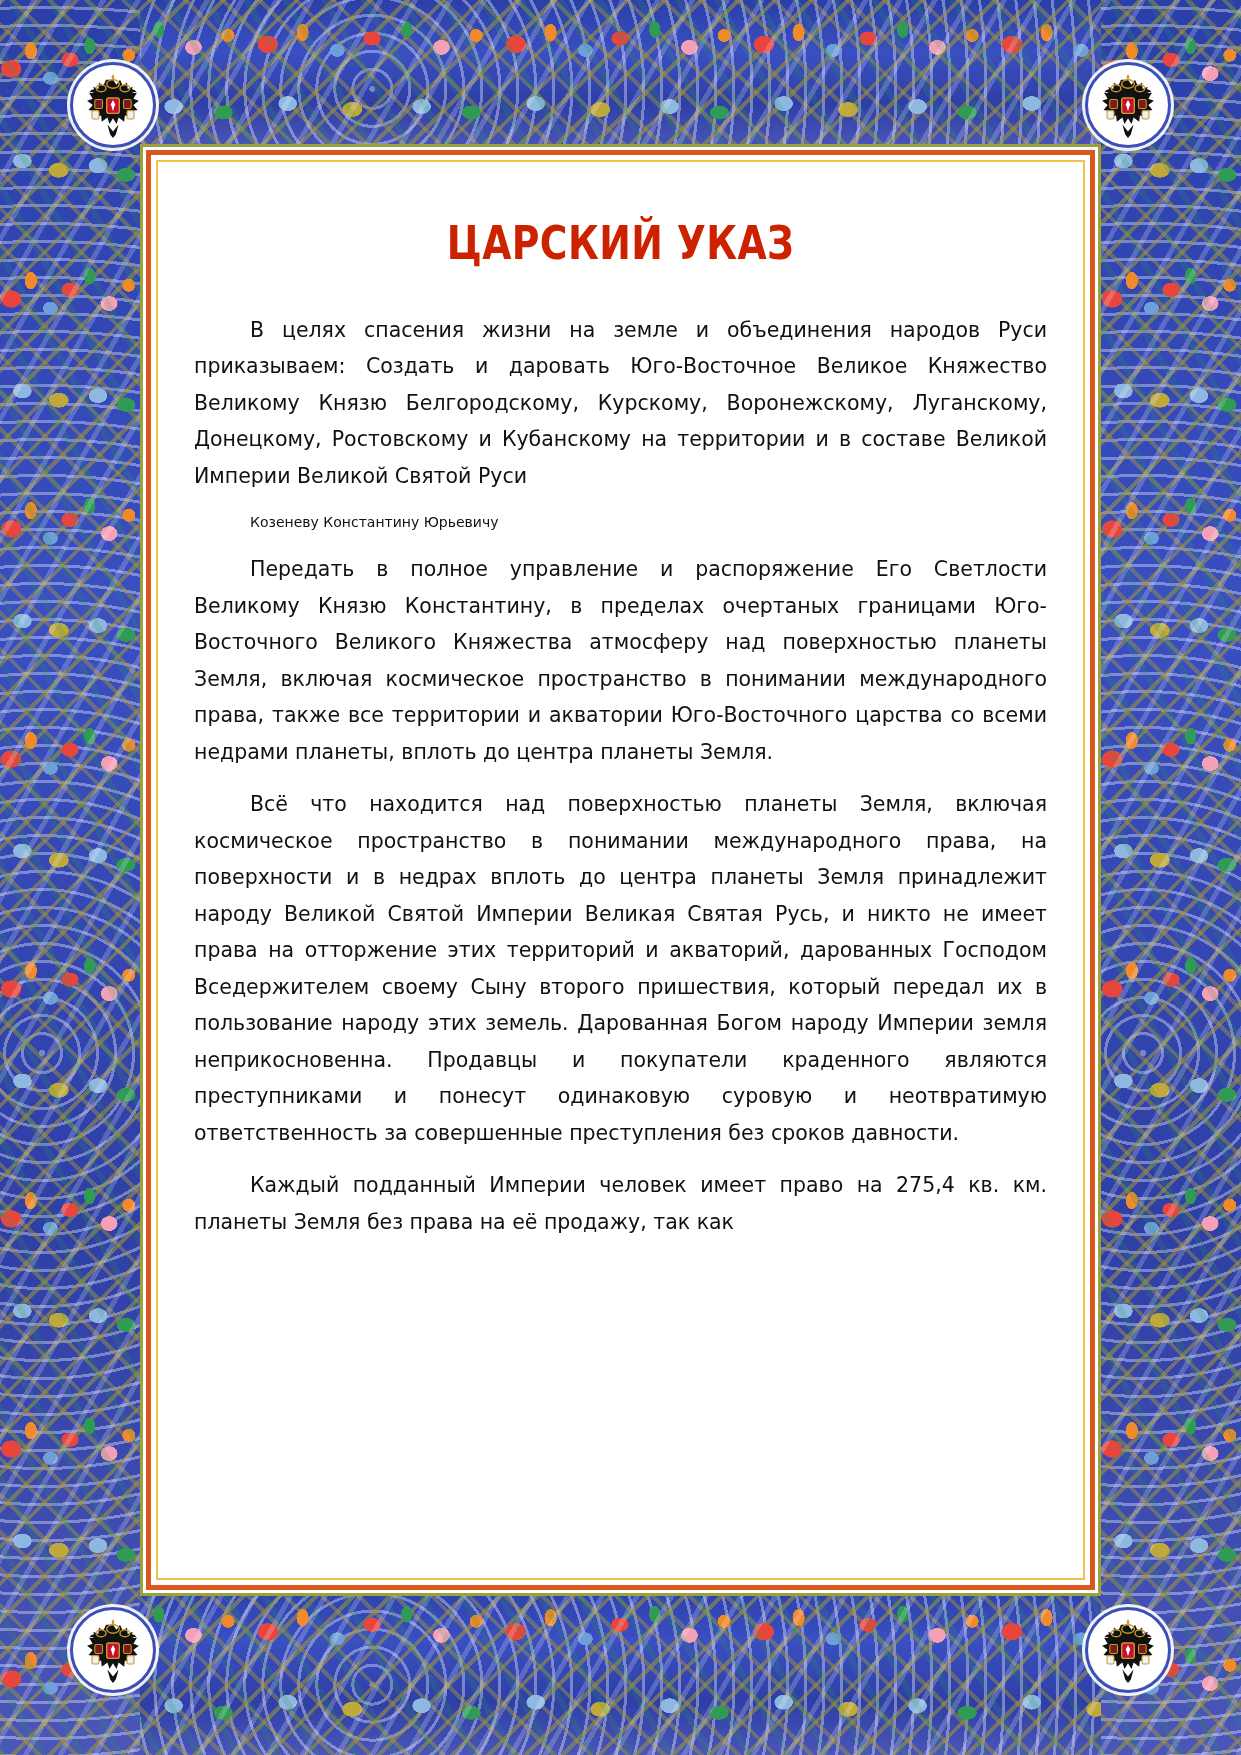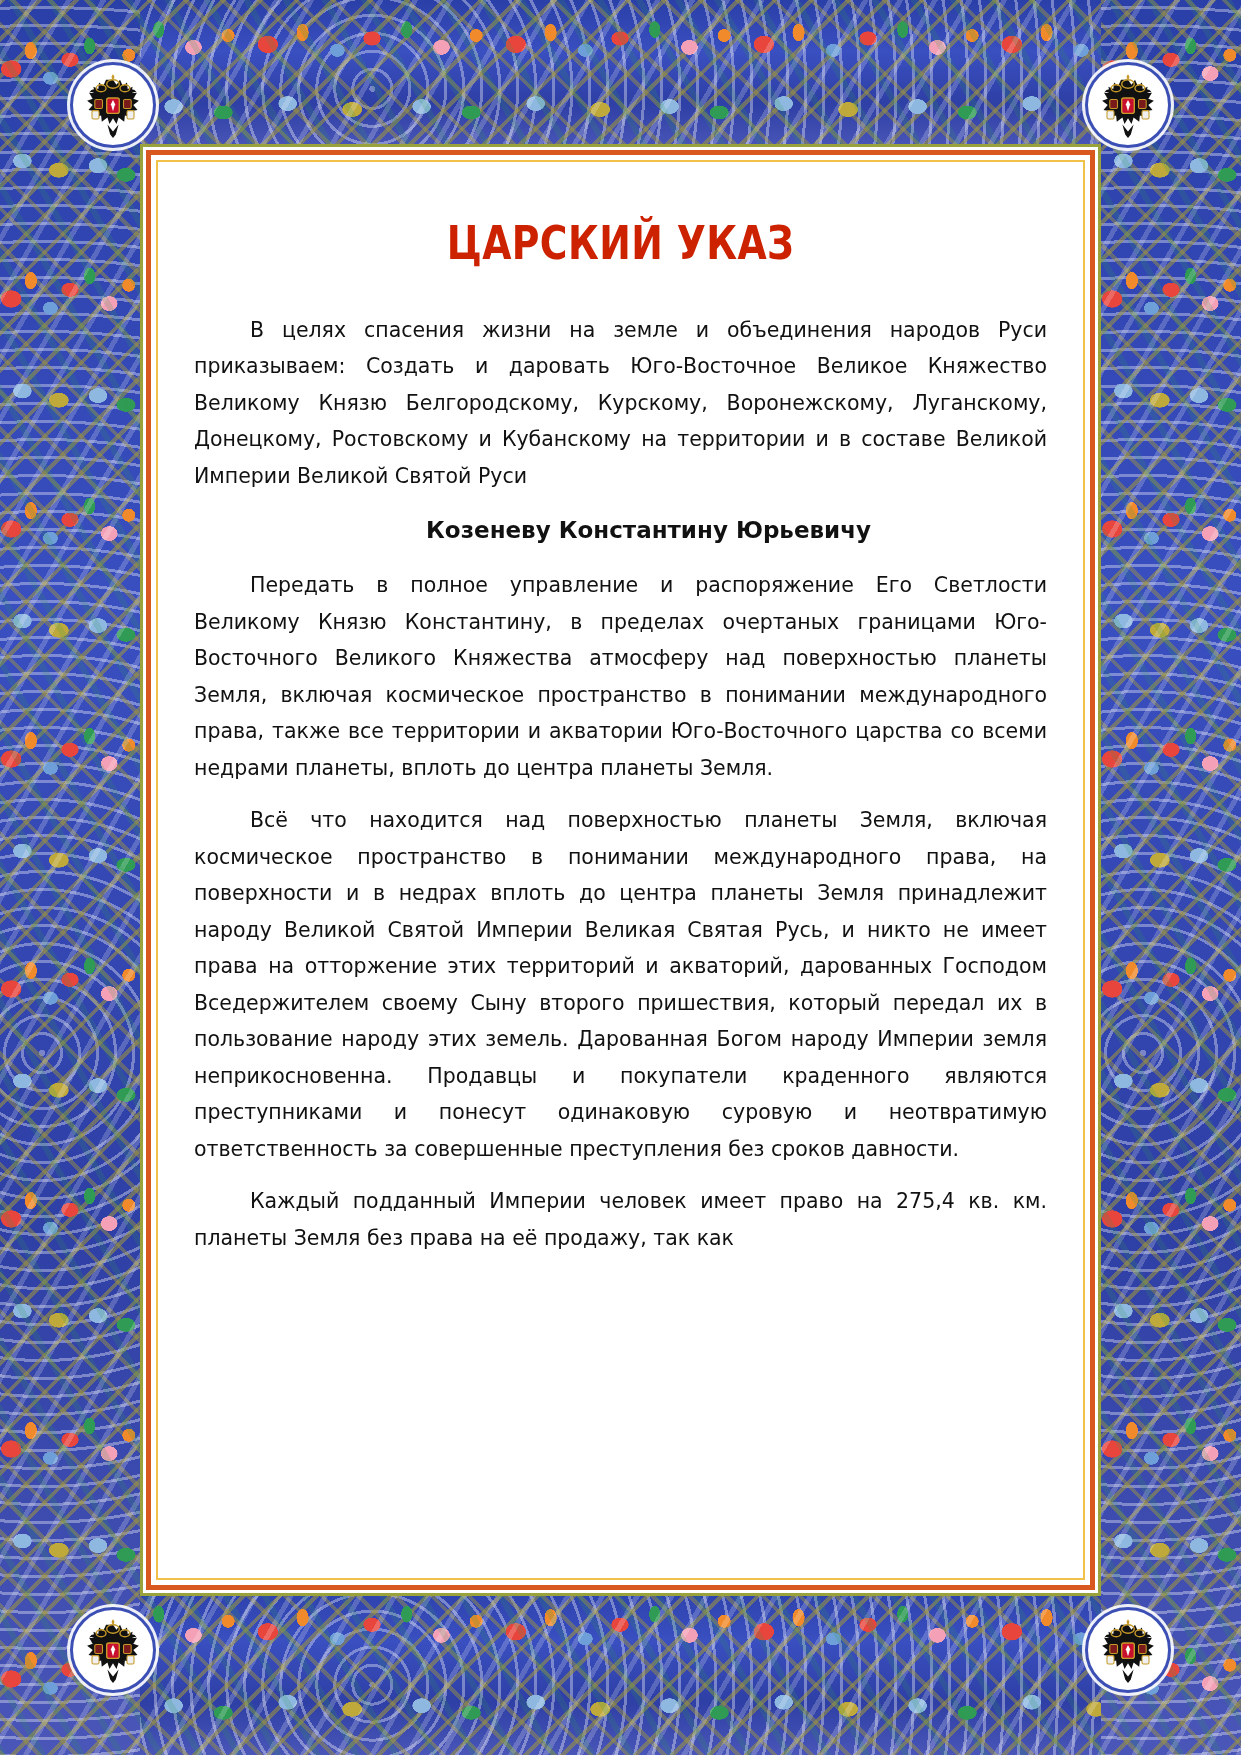"Козеневу Константину Юрьевичу" .addressee { font-size: 23px -> 14px; font-weight: 700 -> 400; text-align: center -> left }
